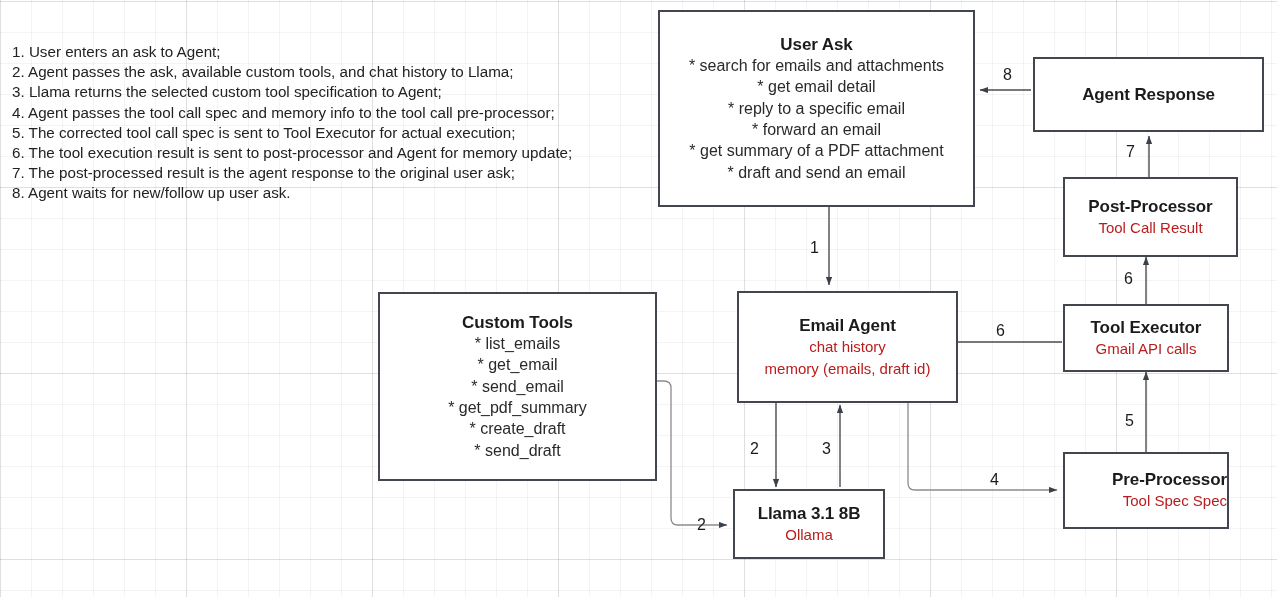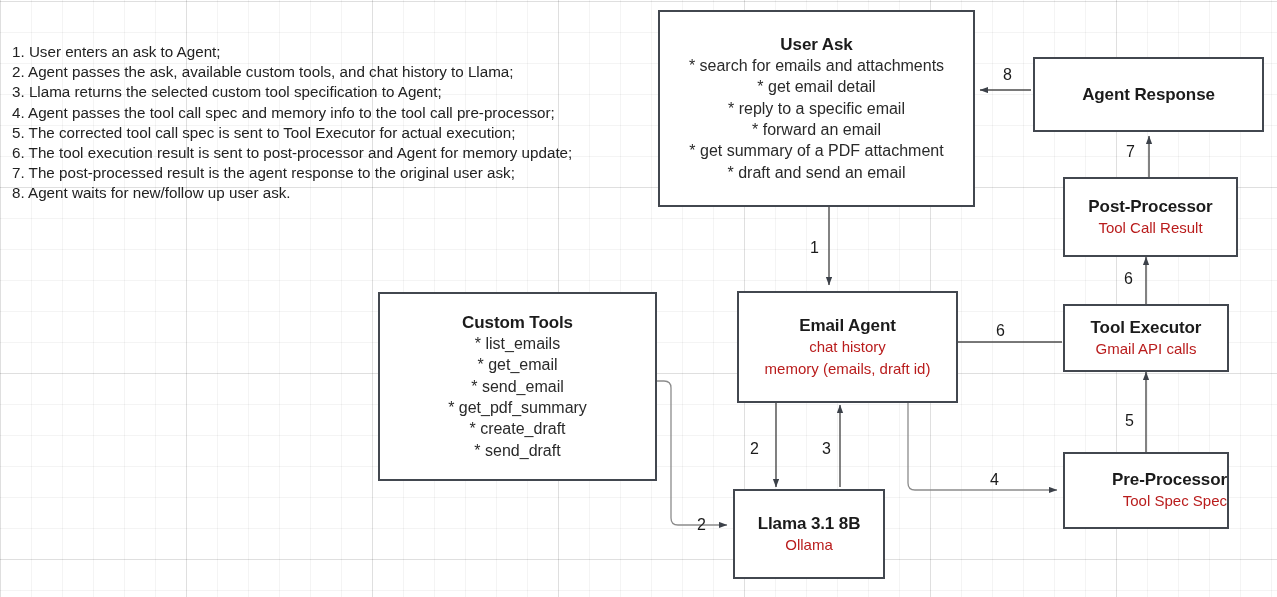"Llama 3.1 8B" div.node { height: 90px -> 70px }
